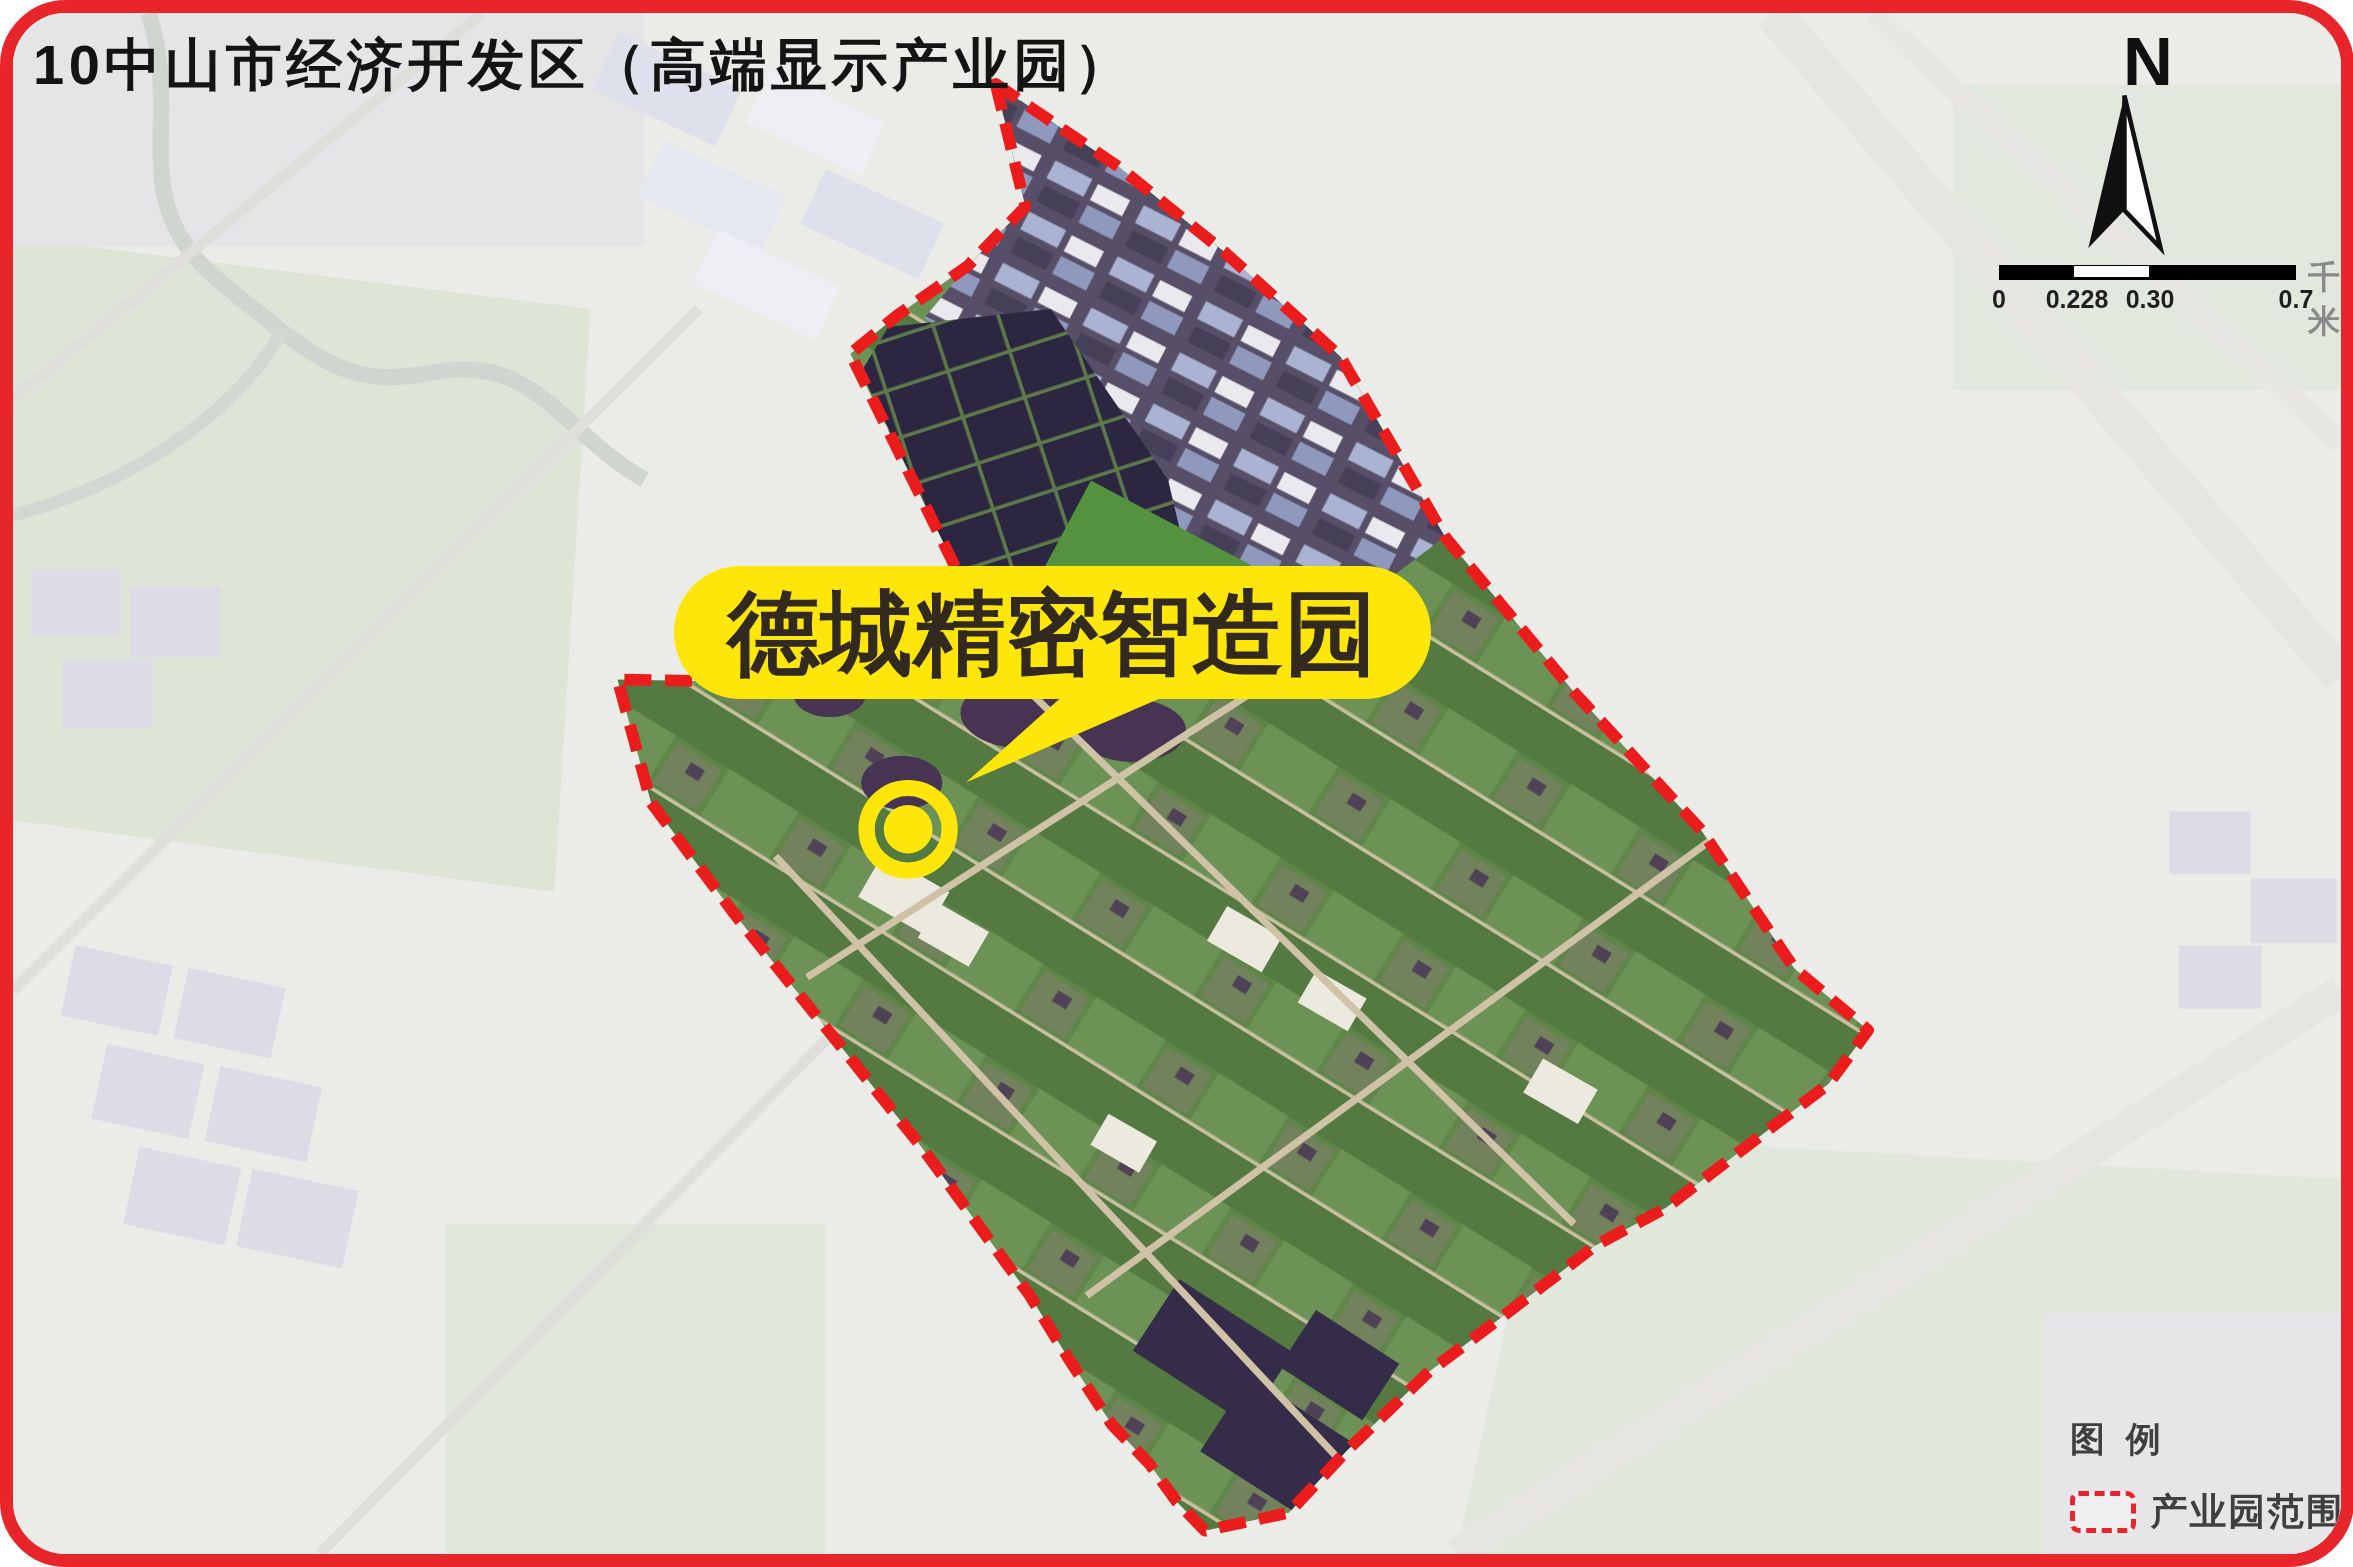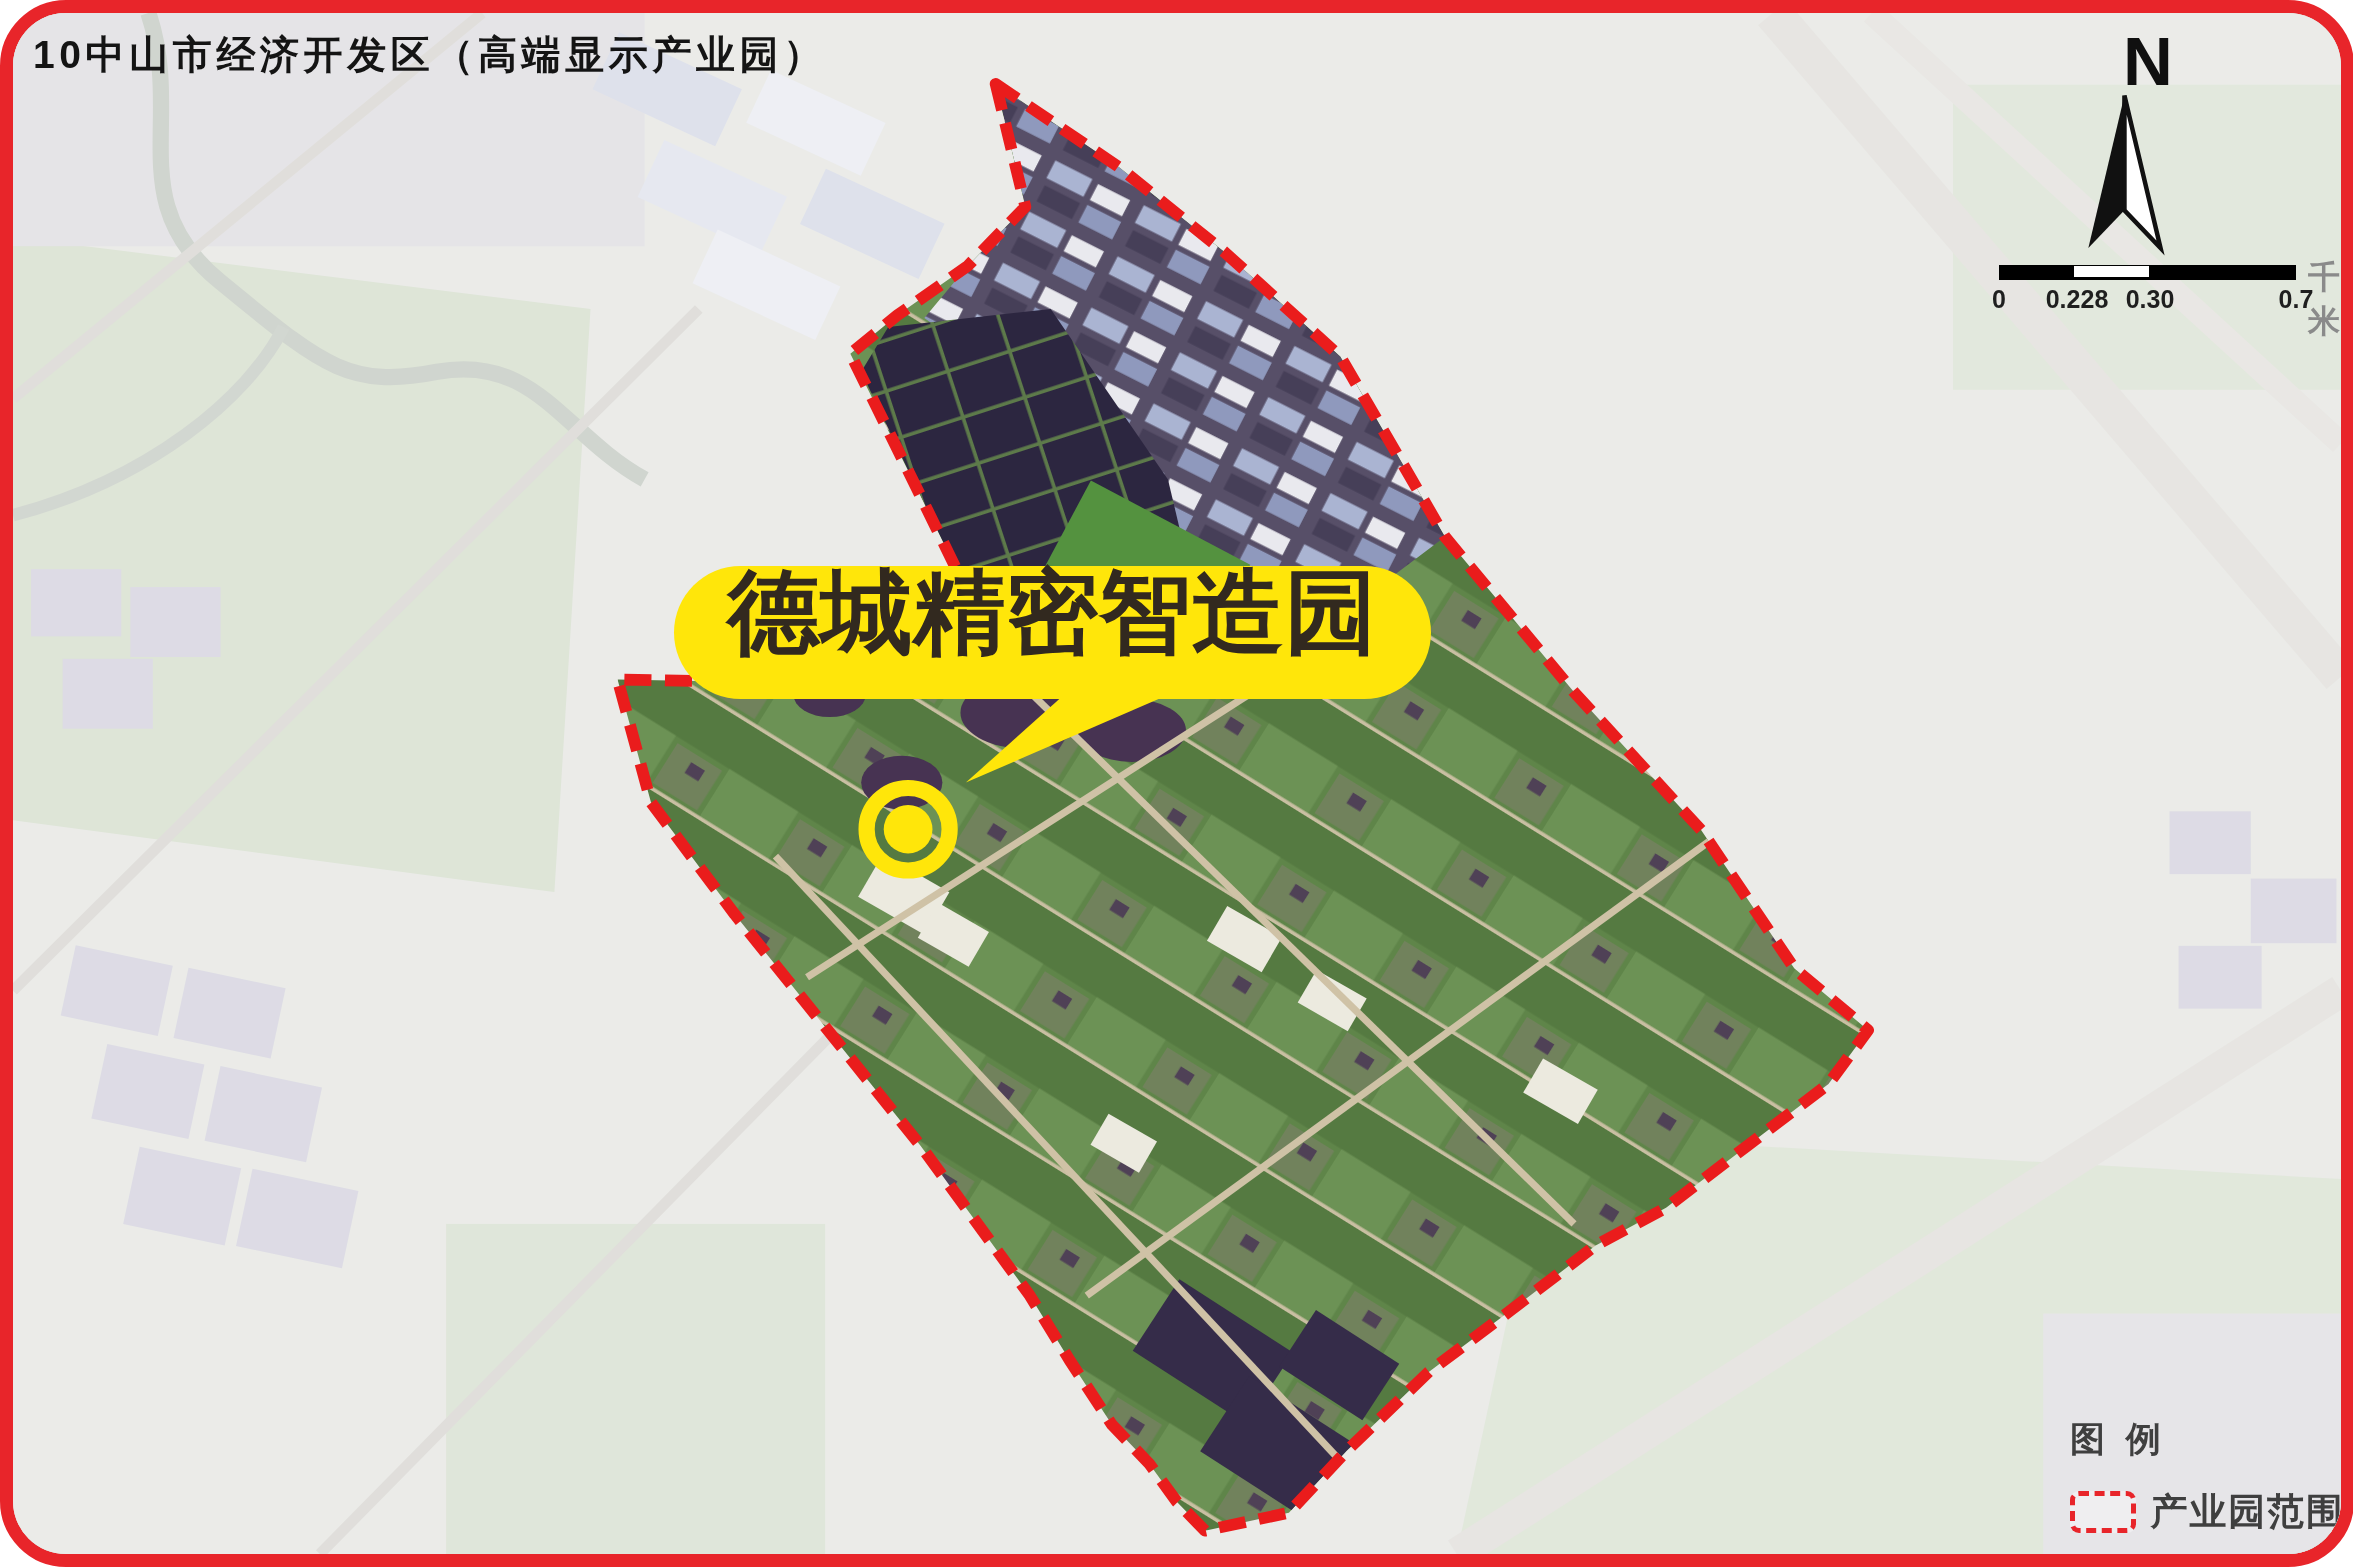"10中山市经济开发区（高端显示产业园）" .page-title { font-size: 39px -> 56px }
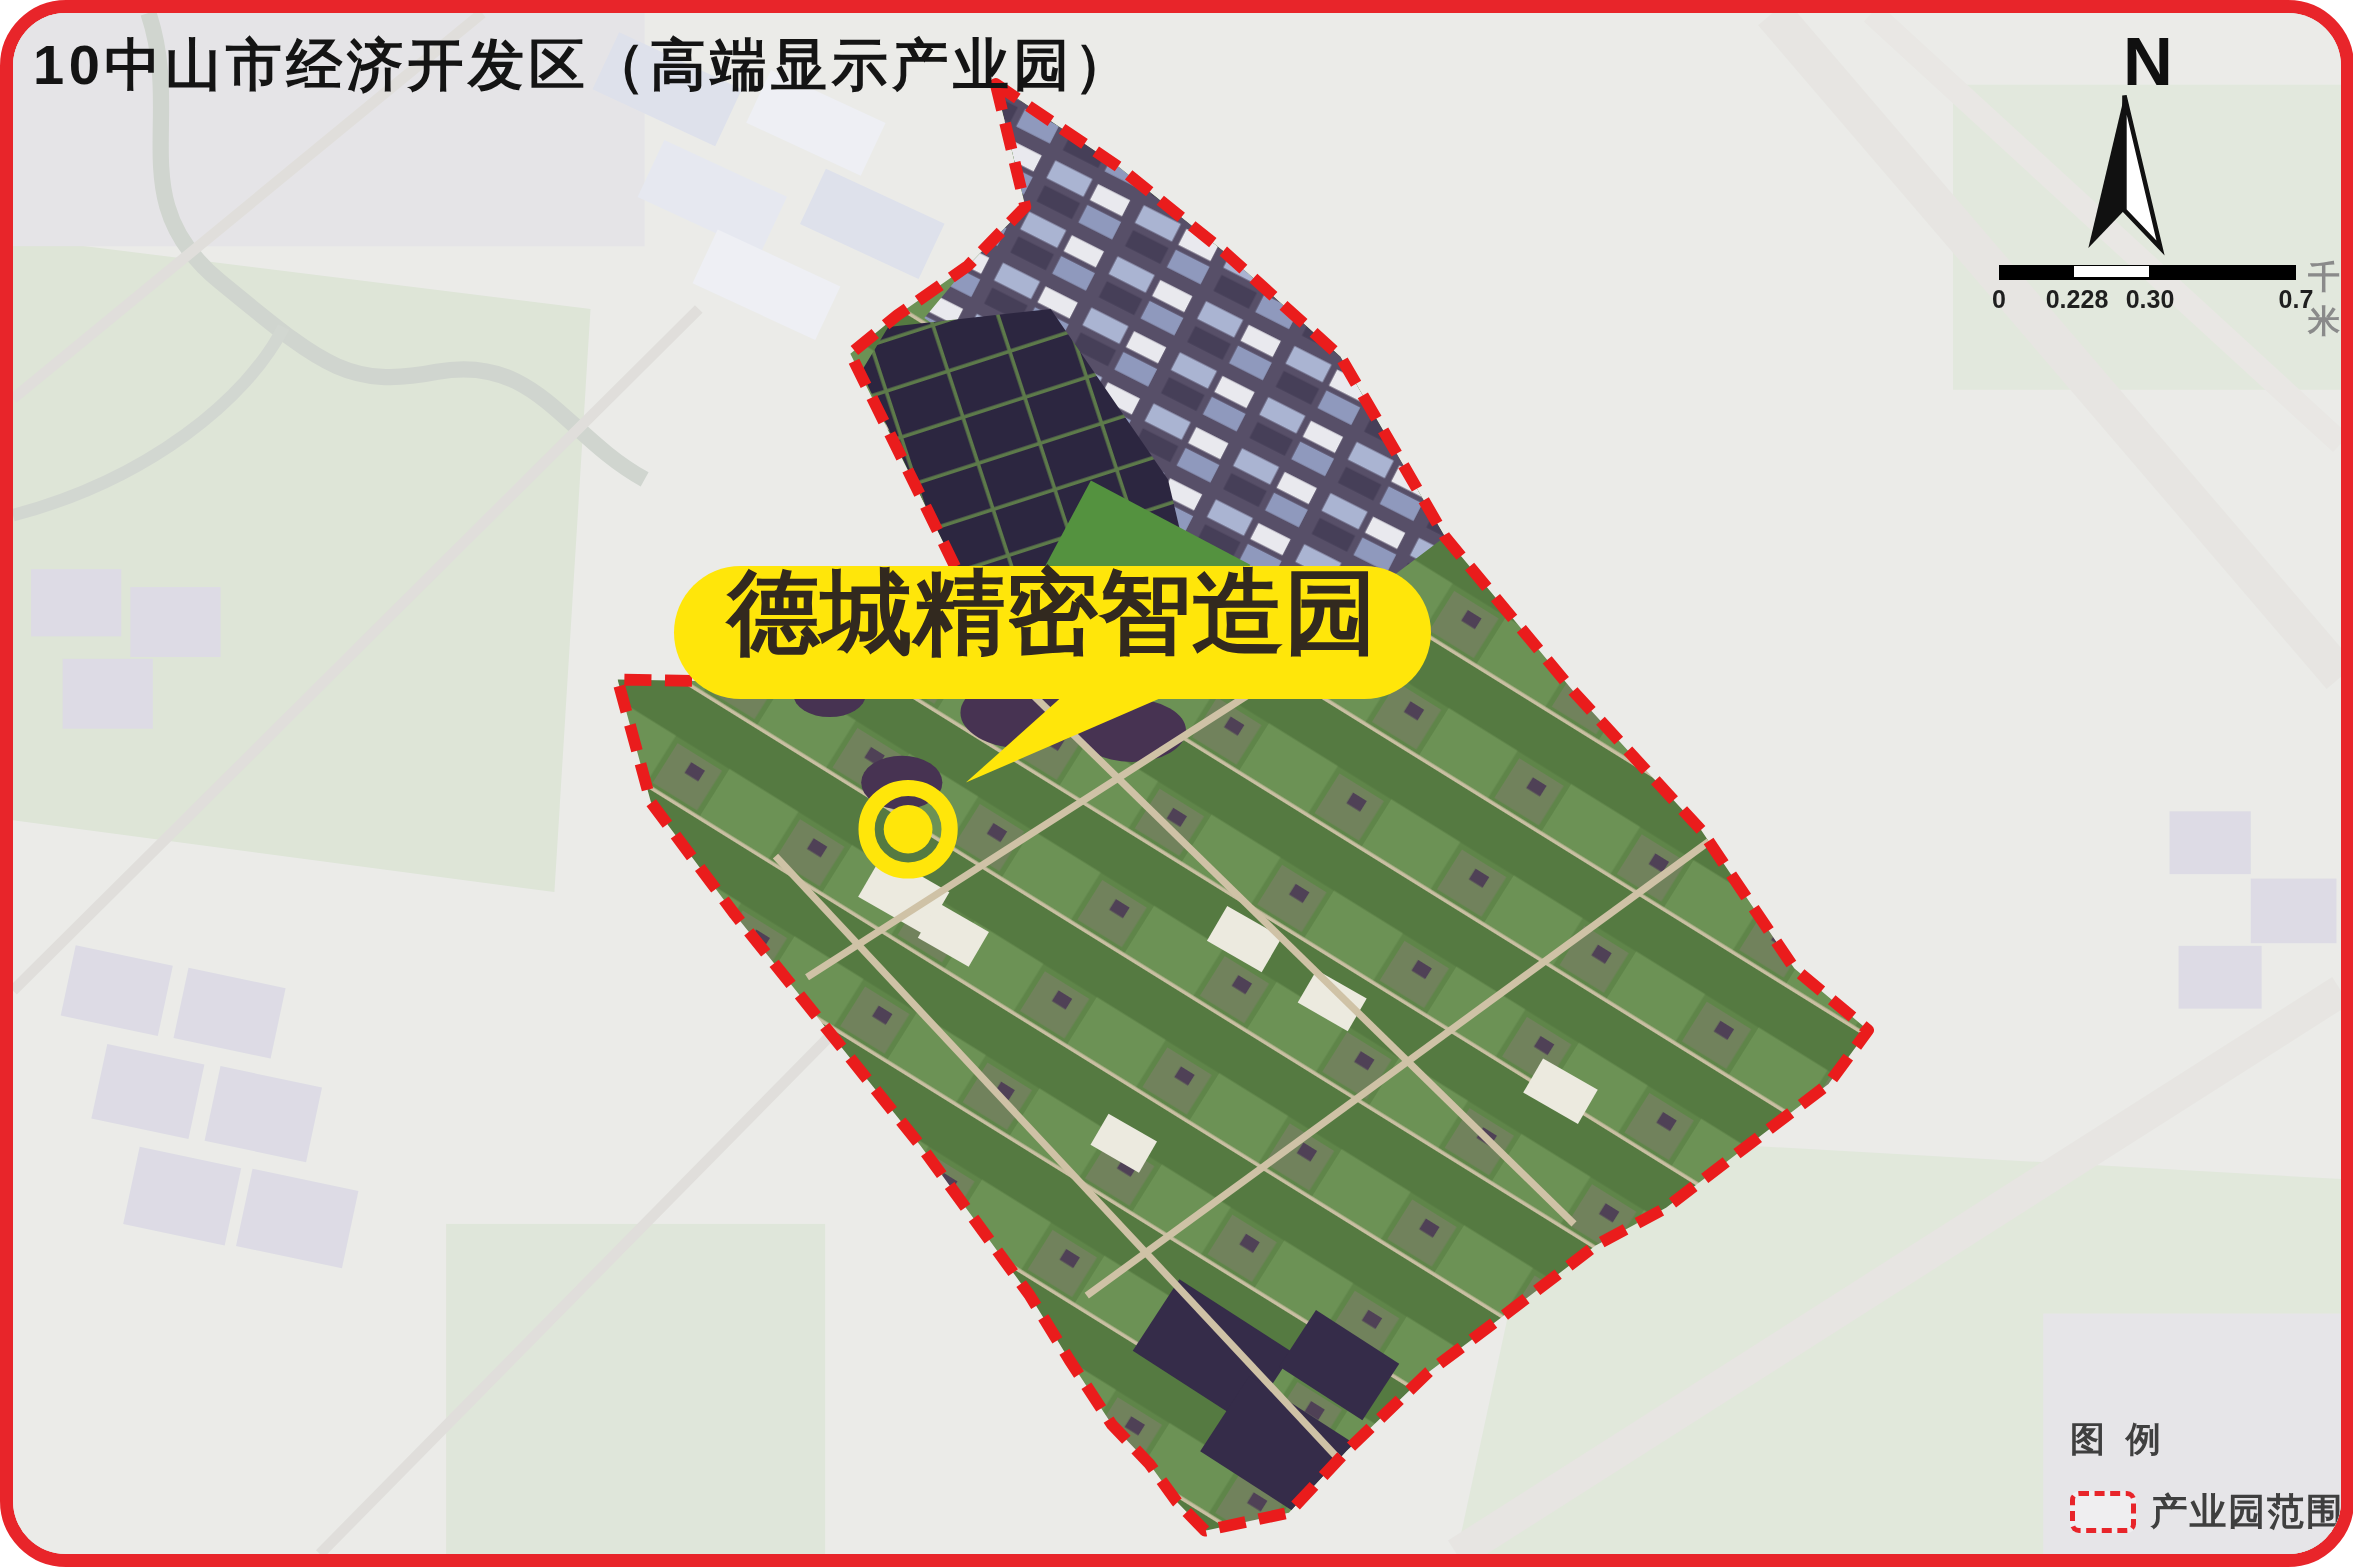"德城精密智造园" .callout { align-items: flex-start -> center }
